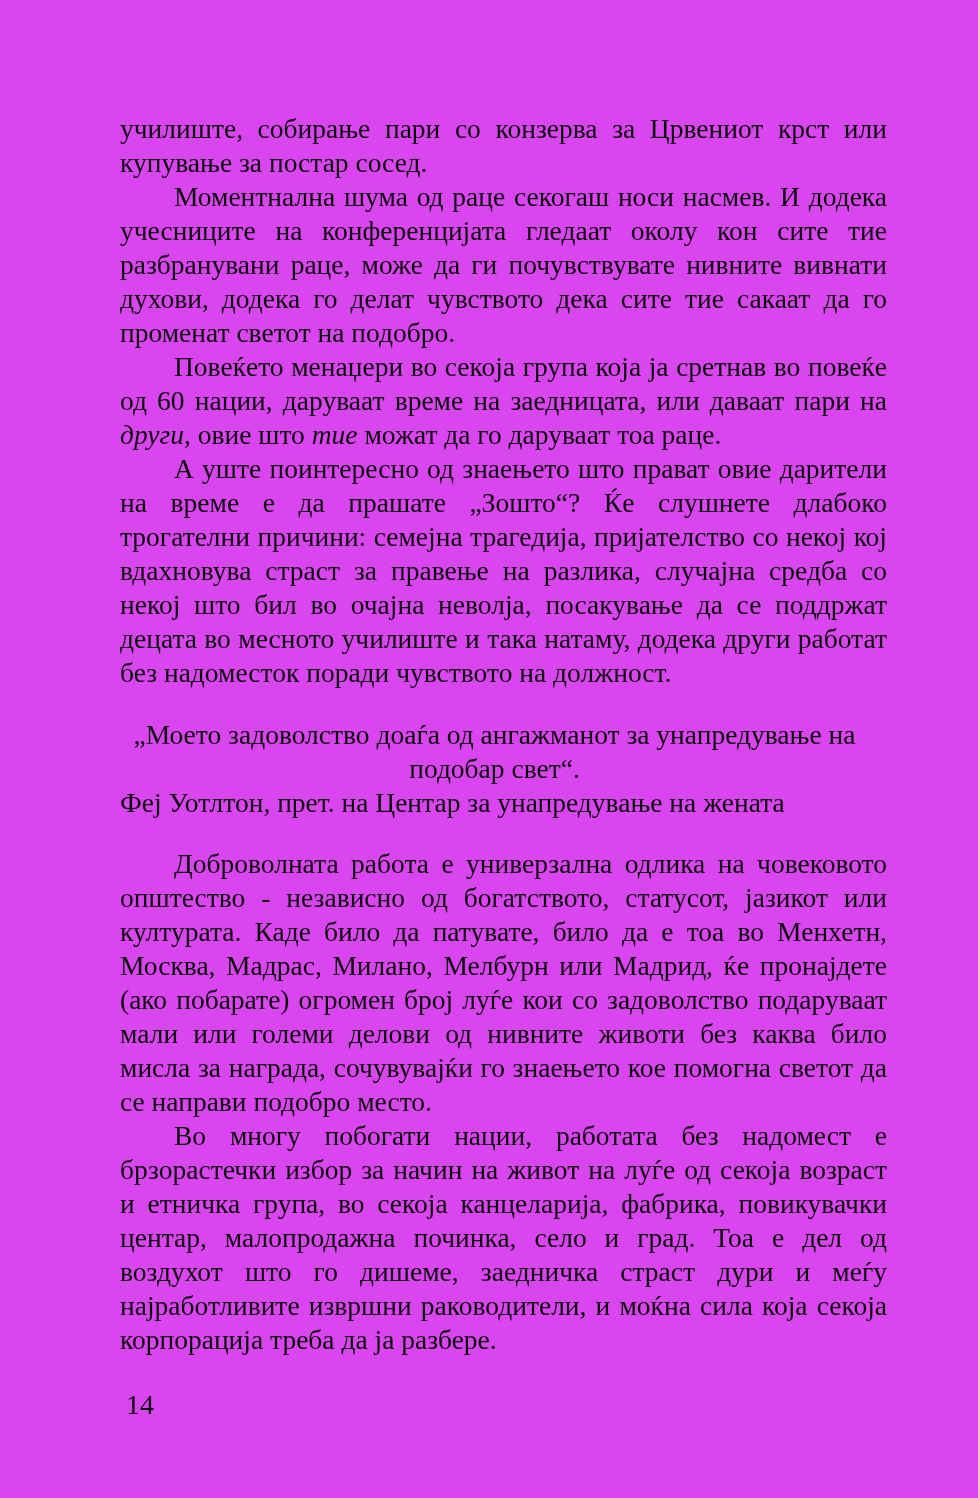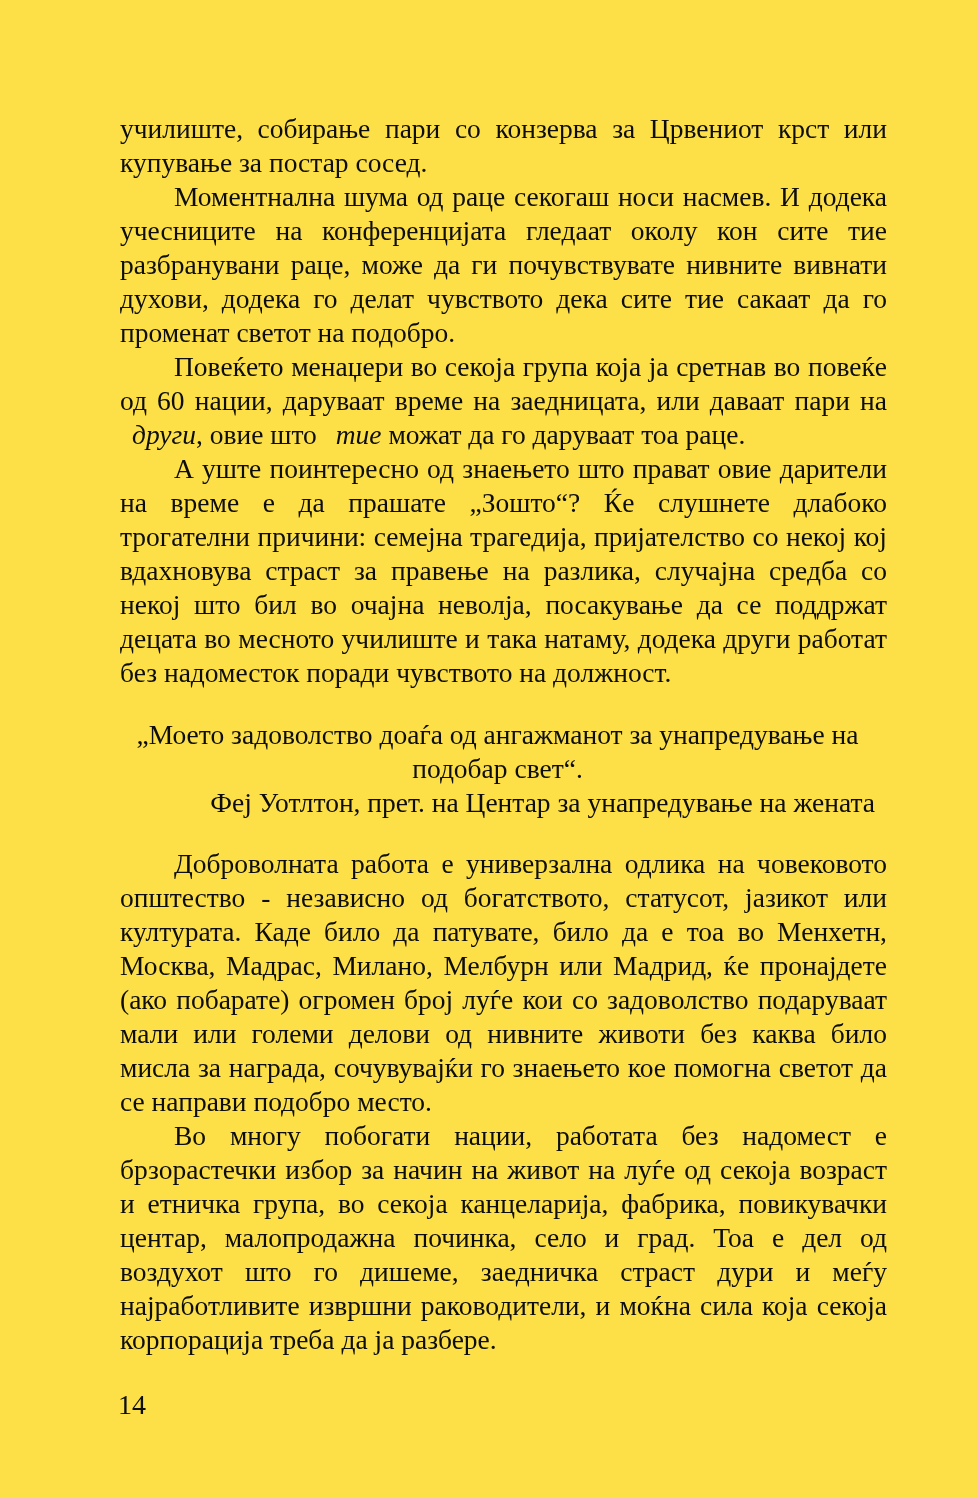"училиште, собирање пари со конзерва" .page { background: #fde047 -> #d946ef }
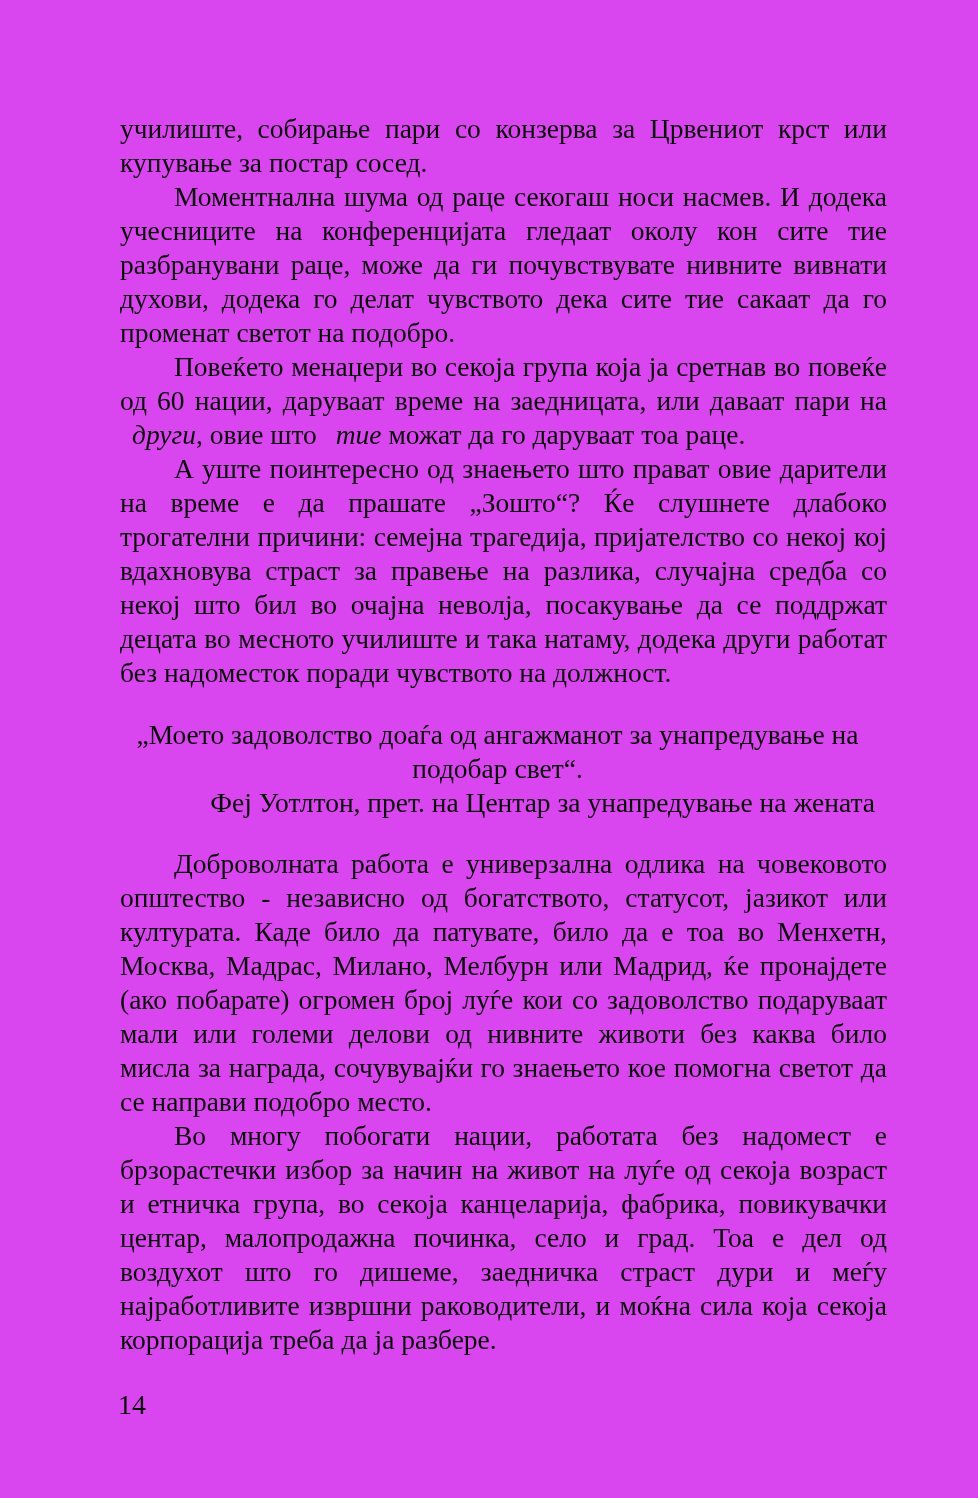"други" .body-para em { margin-left: 12px -> none }
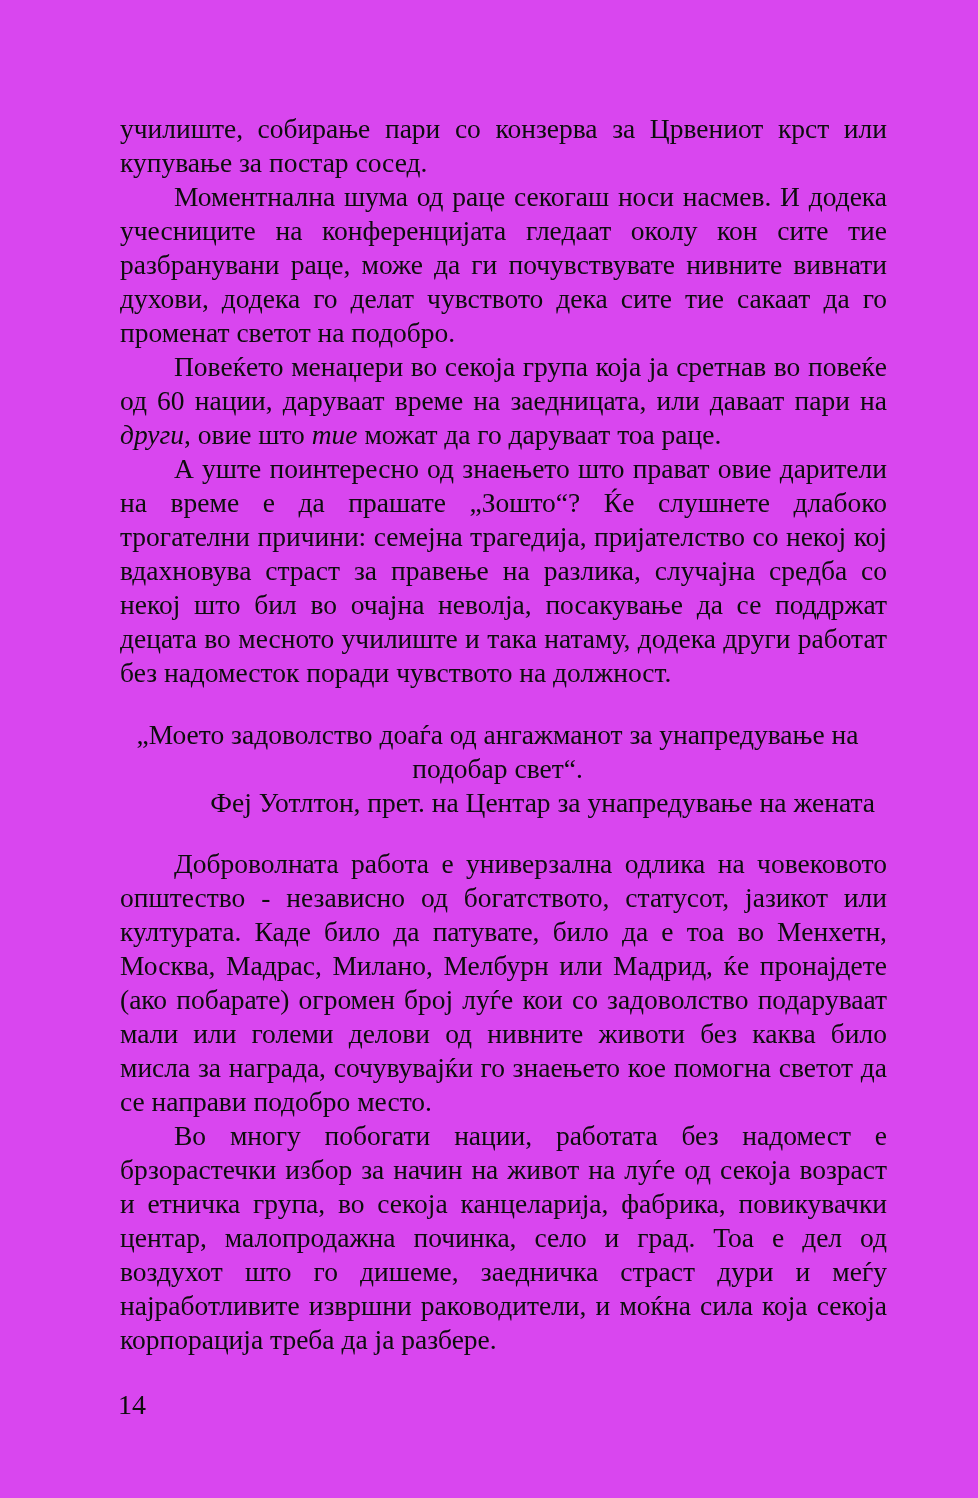"„Моето задоволство доаѓа од ангажманот" .quote-block { margin: 28px 12px 27px 0 -> 28px 18px 27px 0 }
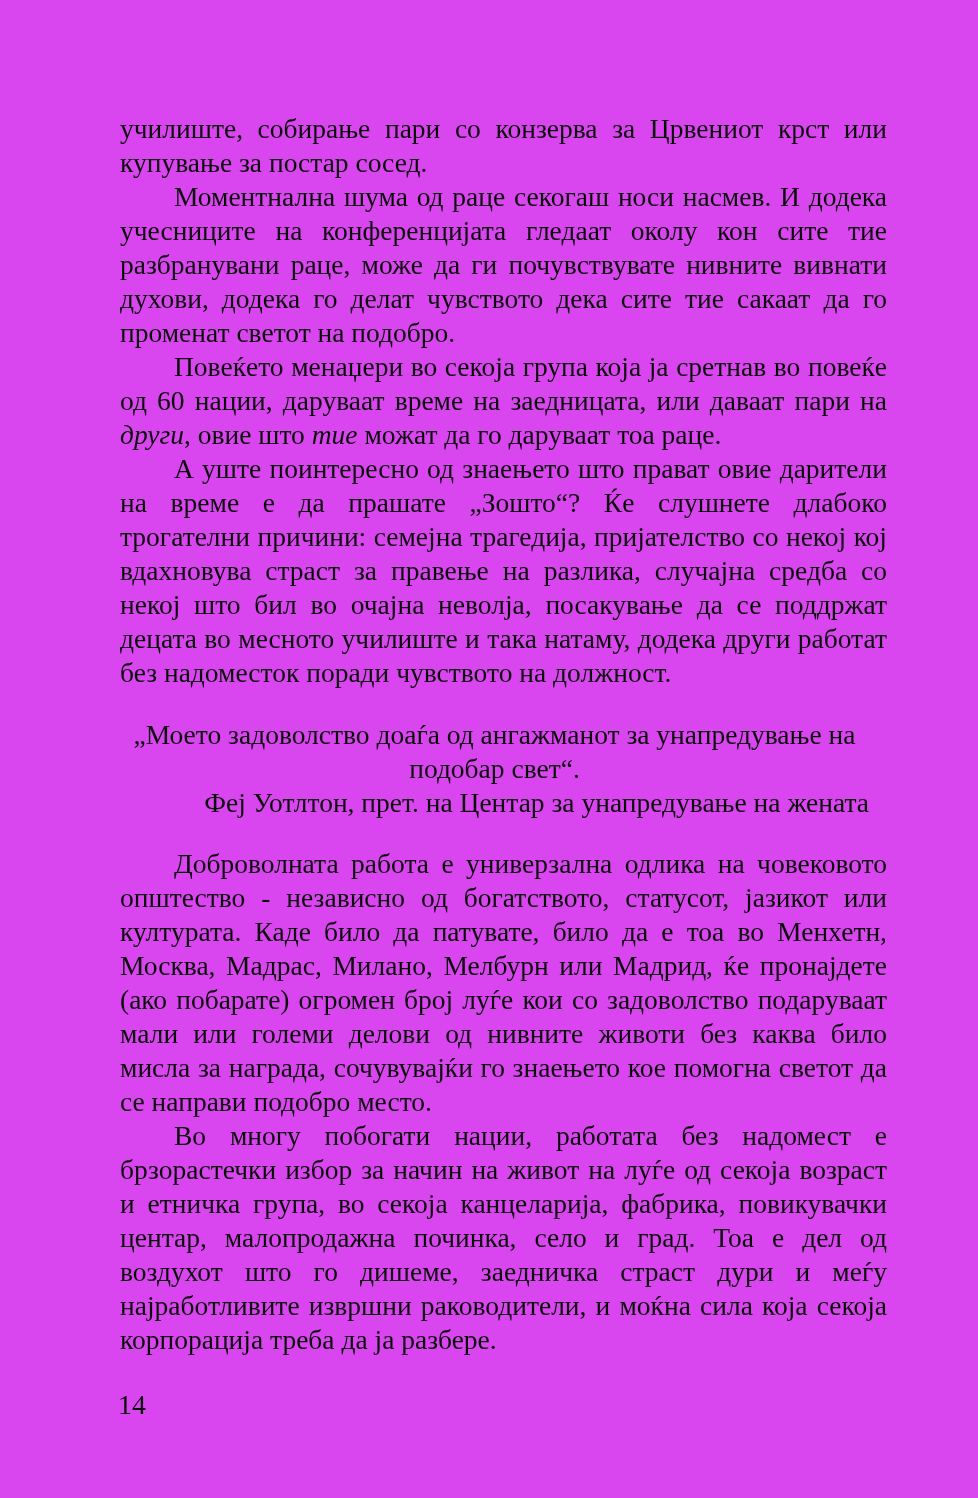"Феј Уотлтон, прет. на Центар" .quote-attribution { text-align: right -> none }
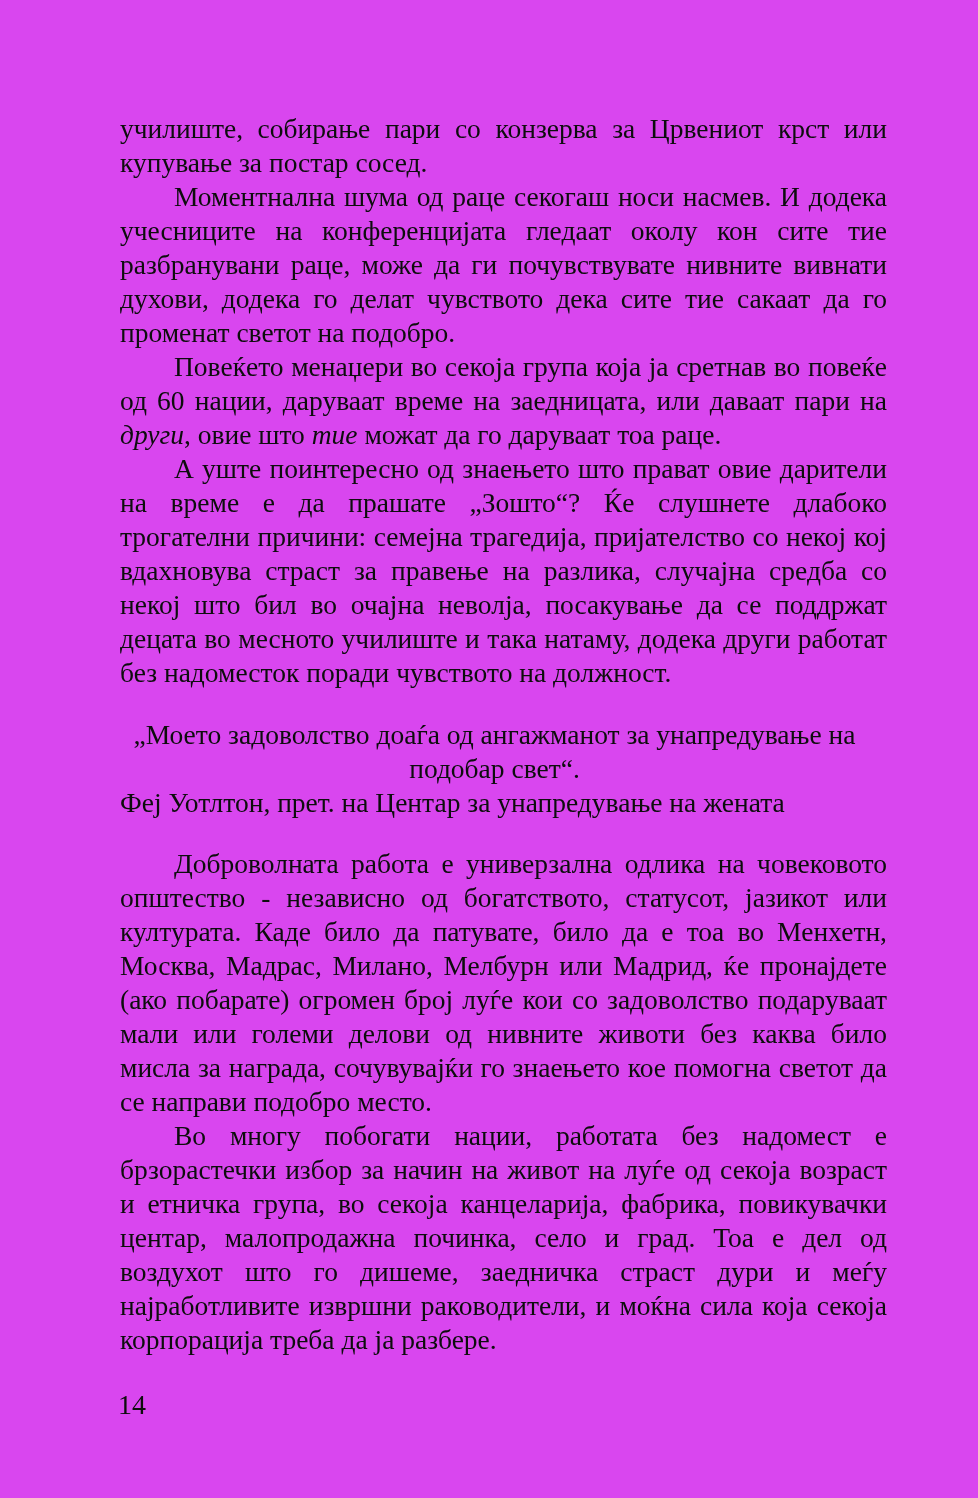"14" .page-number { left: 118px -> 126px }
